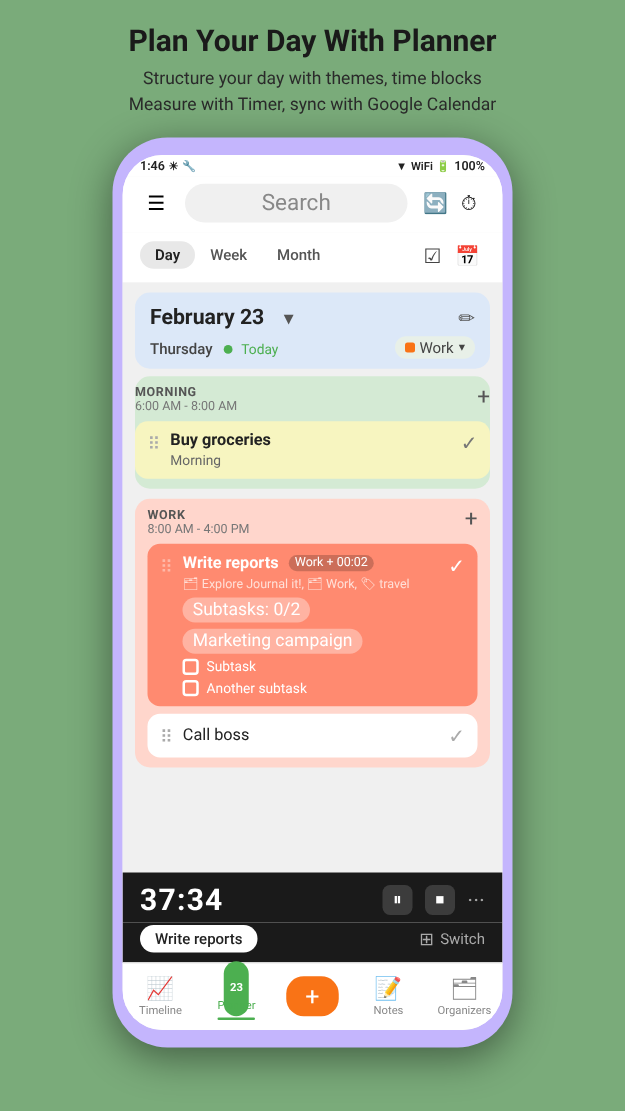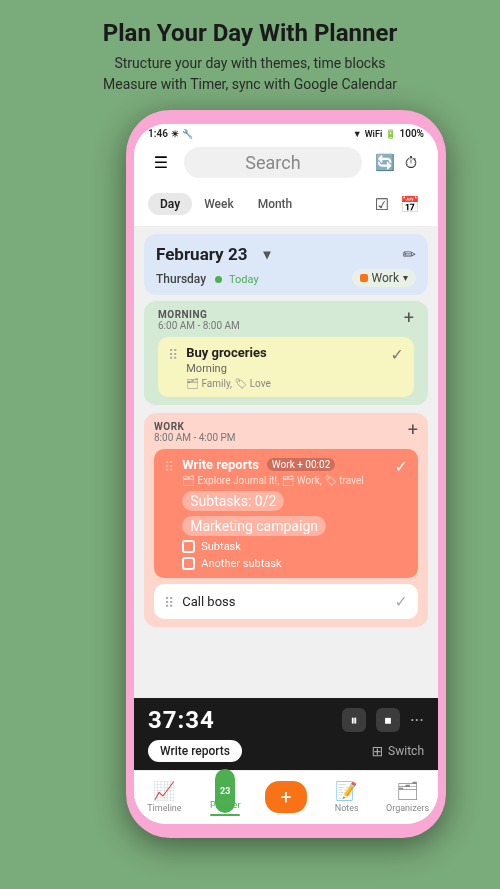"1:46" .phone-frame { background: #f9a8d4 -> #c4b5fd; margin-left: 36px -> none }
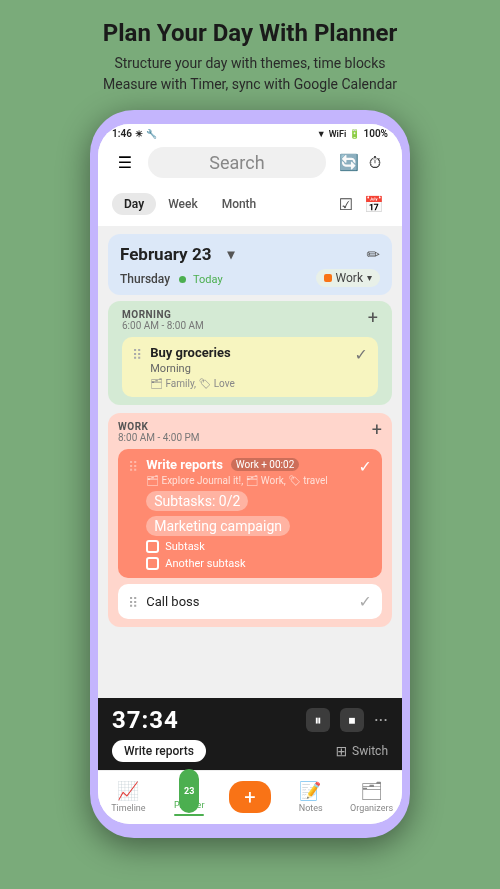"MORNING" .time-section { padding: 8px 14px -> 8px 0 }
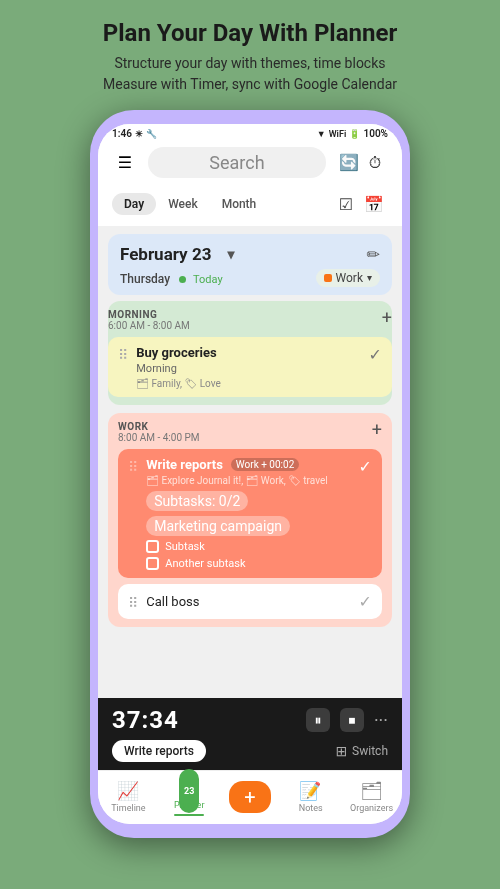"🗂 Family, 🏷 Love" div.task-tags { html: <div>🗂 Family, 🏷 Love</div> -> none }
